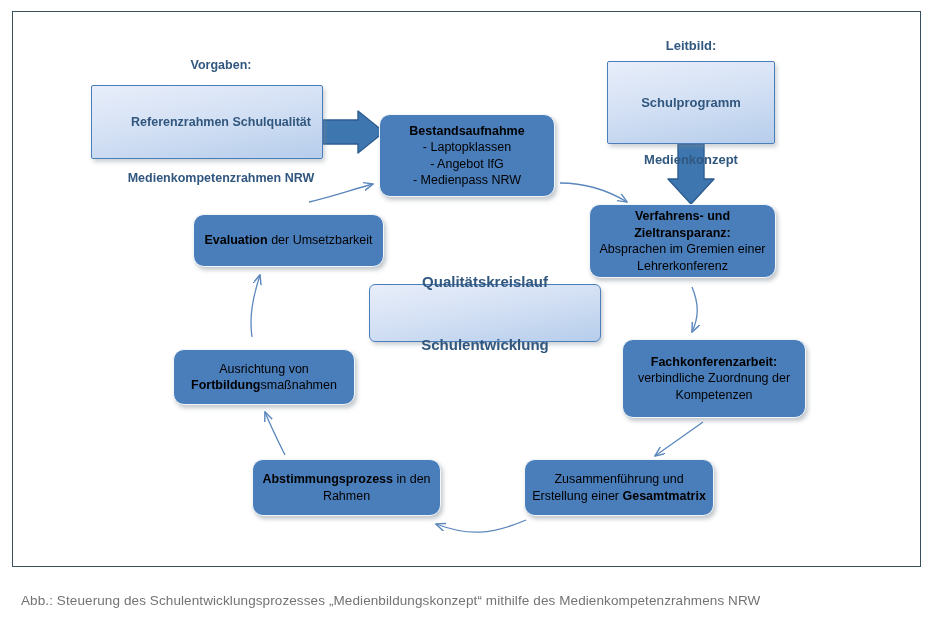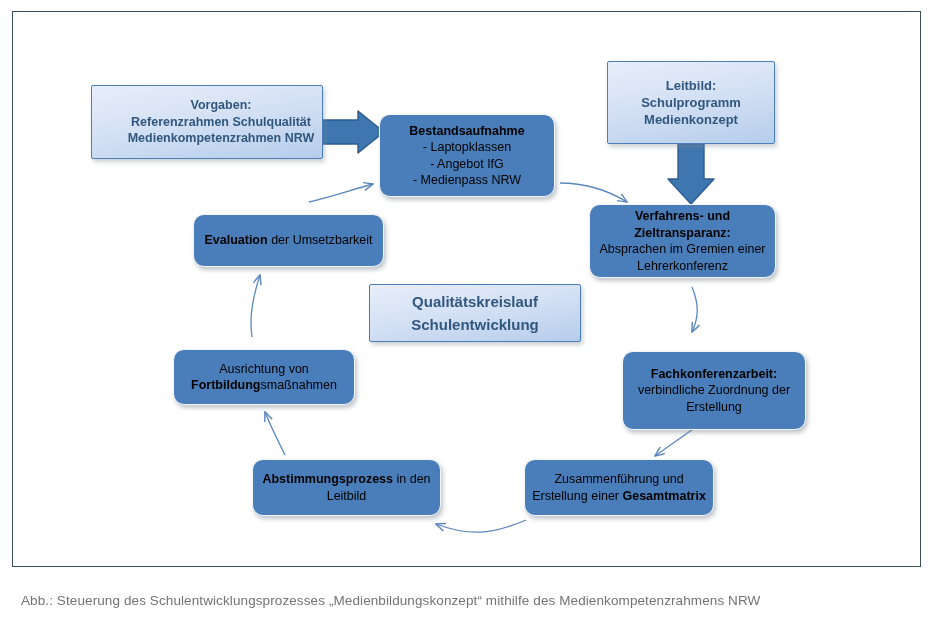"Leitbild:" .node.light { gap: none -> 40px }
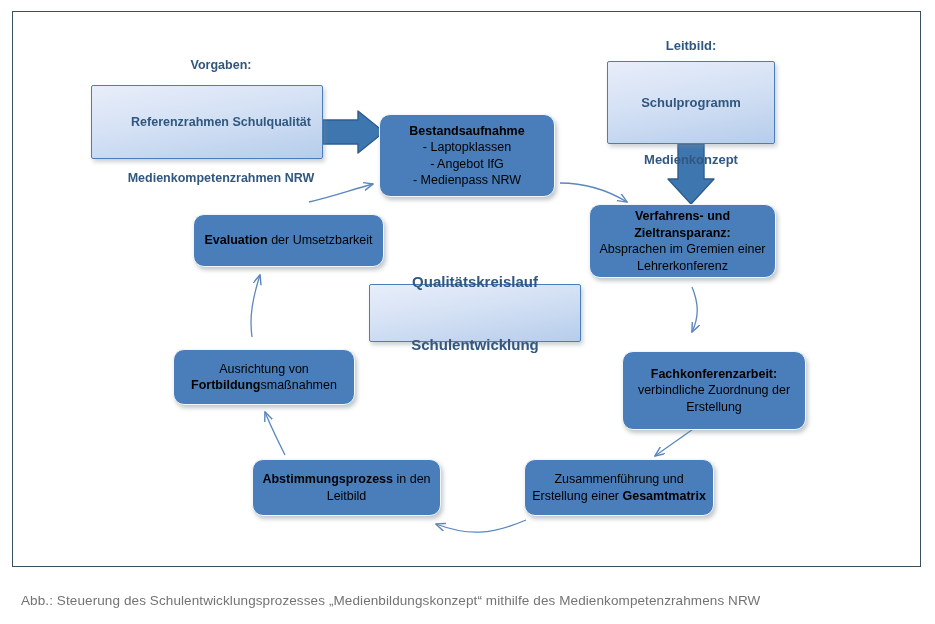"Qualitätskreislauf" #node-center { border-radius: none -> 6px; width: 212px -> 232px }
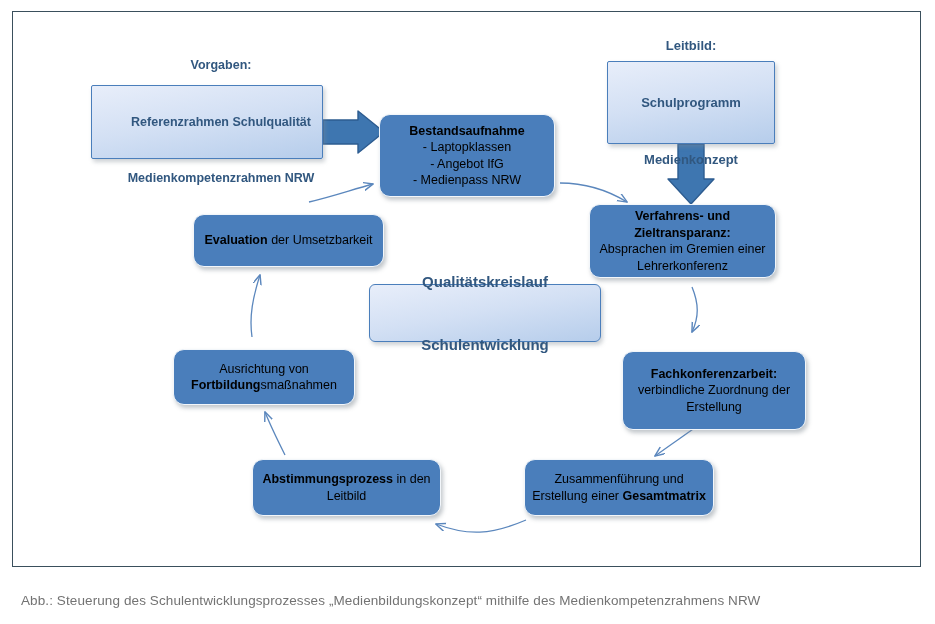"Fachkonferenzarbeit:" #node-fachkonferenz { margin-top: 12px -> none }
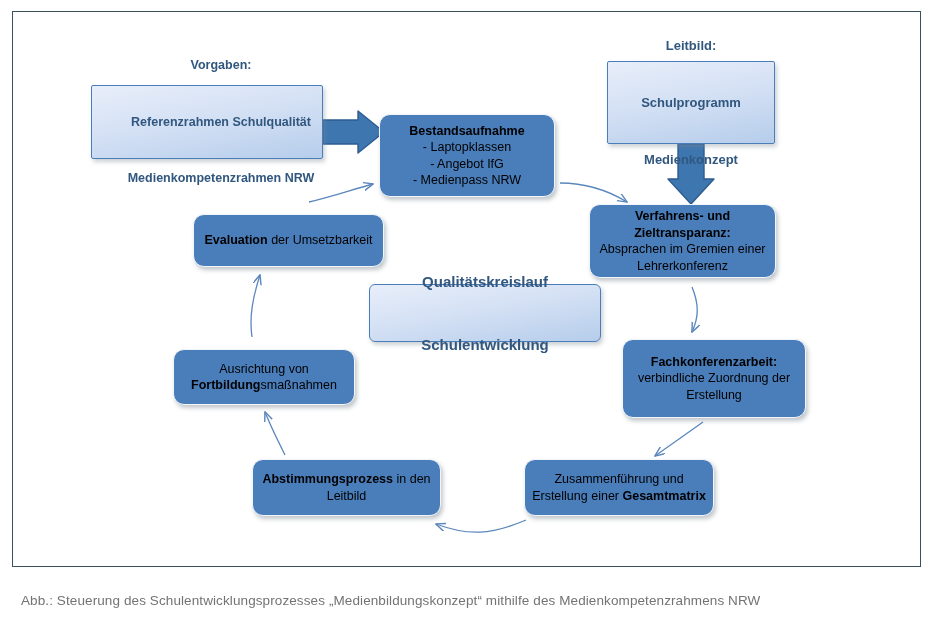"Erstellung" span.ln { text: Erstellung -> Kompetenzen }
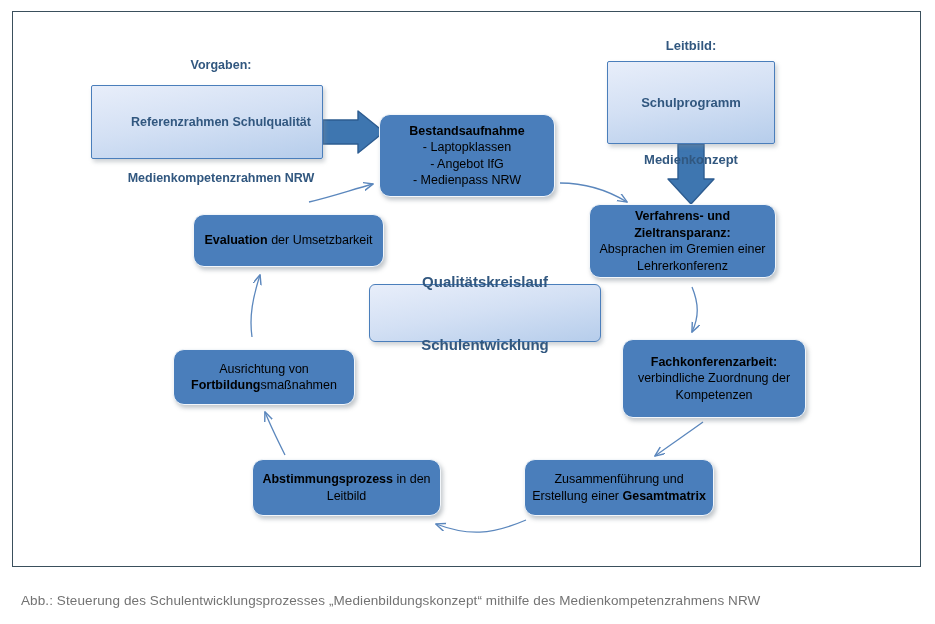"Leitbild" span.ln { text: Leitbild -> Rahmen }
